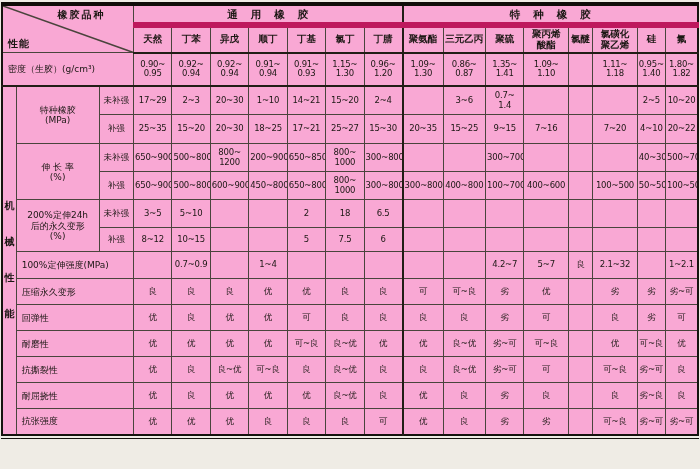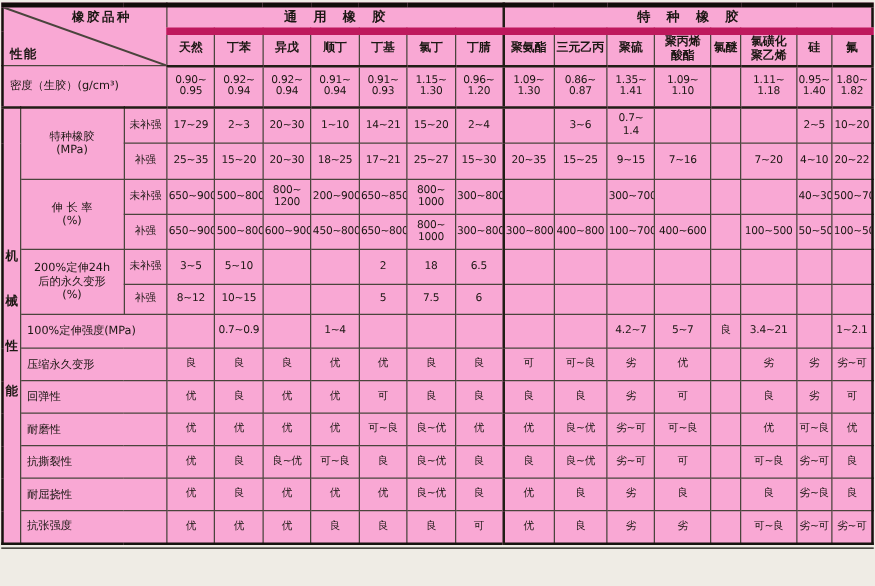"3.4~21" td.dc { text: 3.4~21 -> 2.1~32 }
